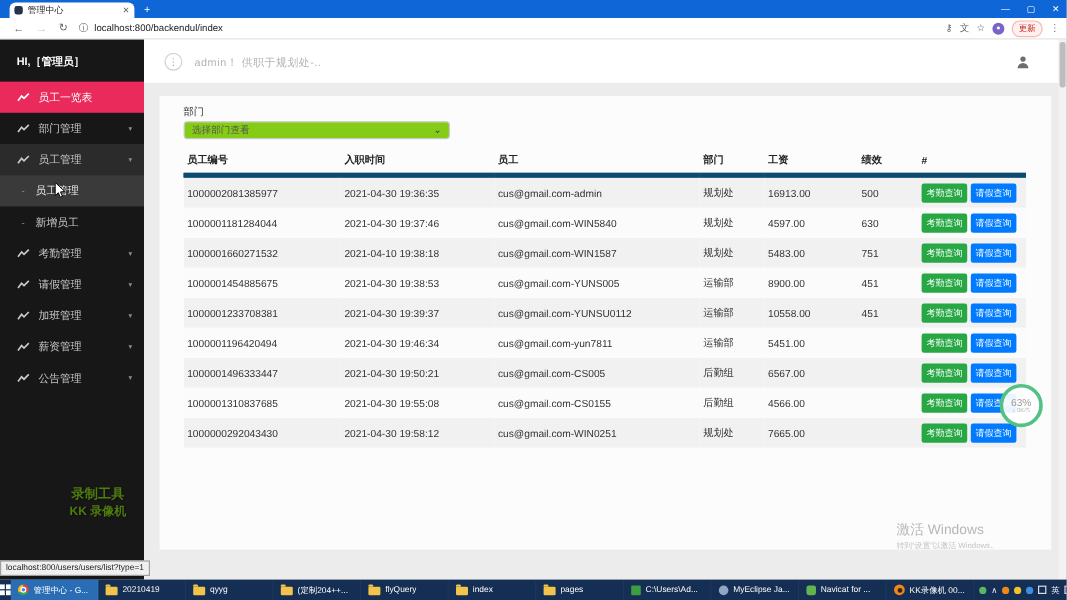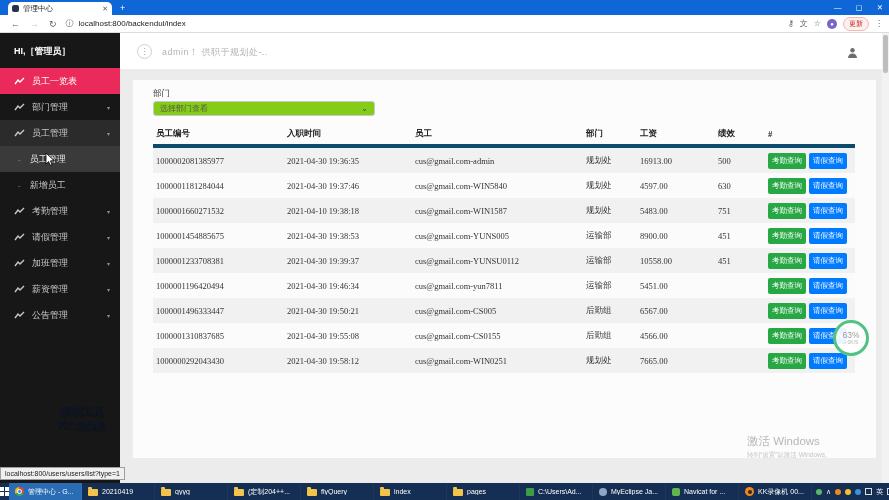"部门" .panel { font-family: Liberation Serif, serif -> none }
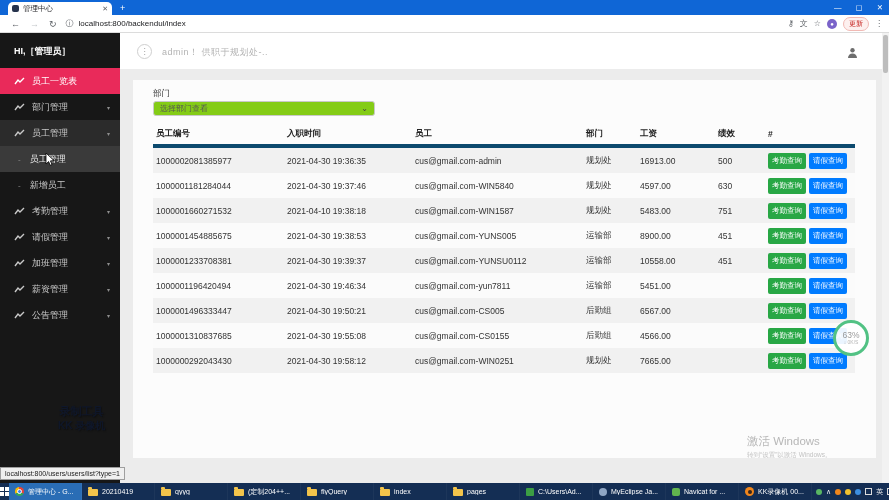"录制工具" .rec-mark { color: #0f172a -> #4d7c0f }
